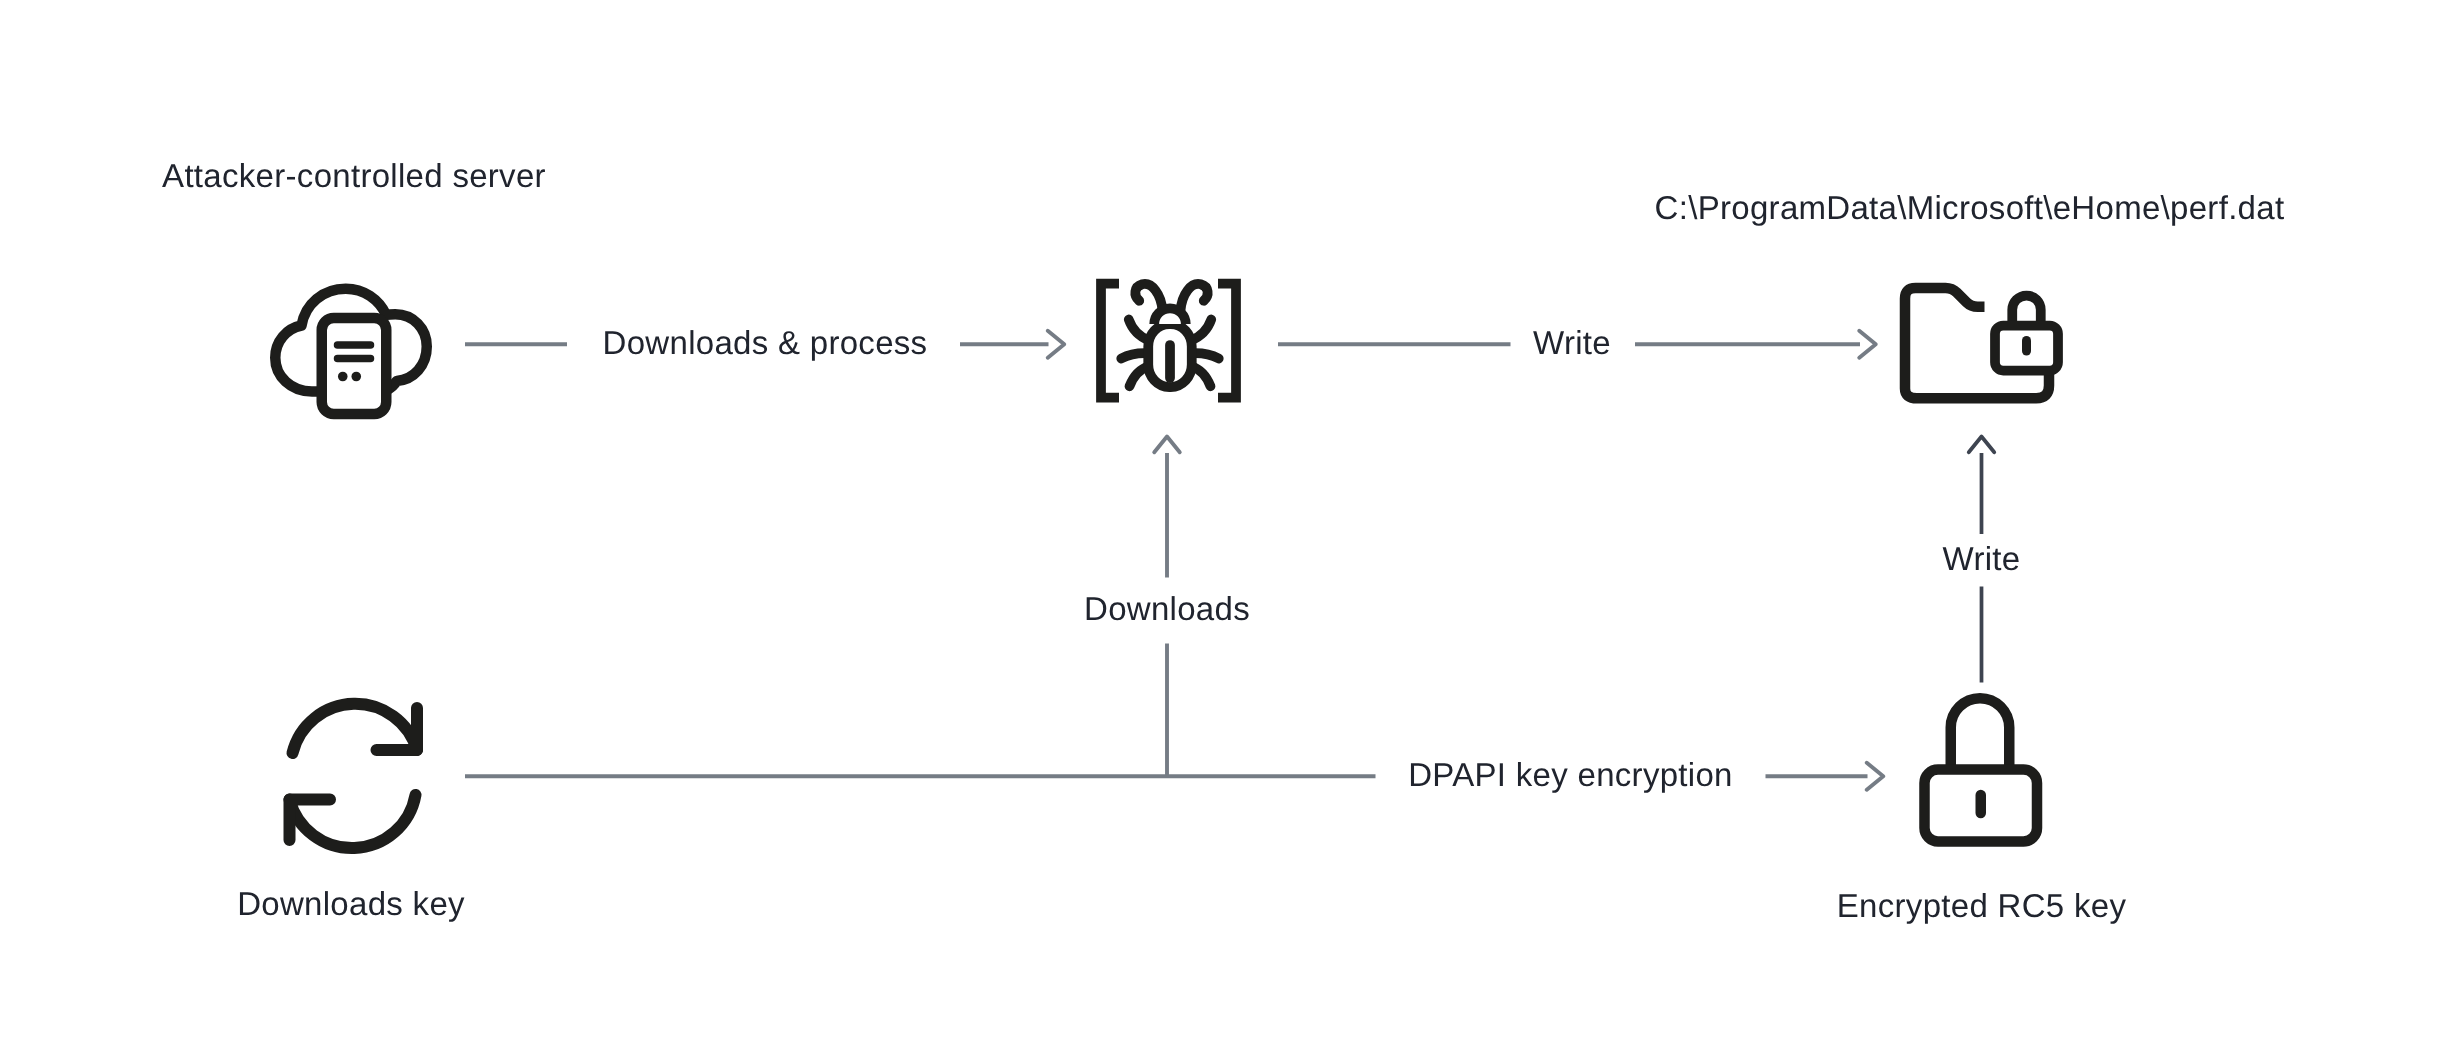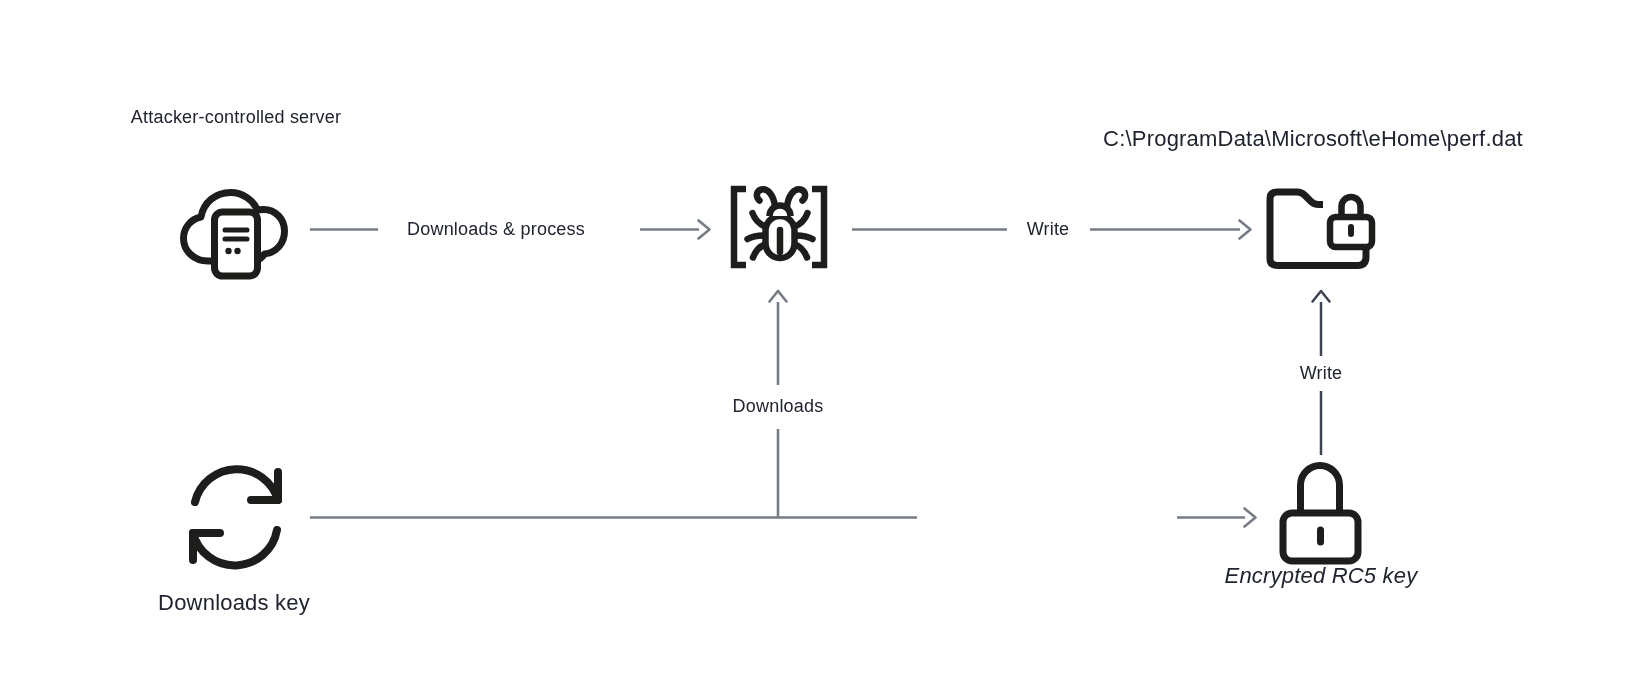"Attacker-controlled server" .label { font-size: 18px -> 22px }
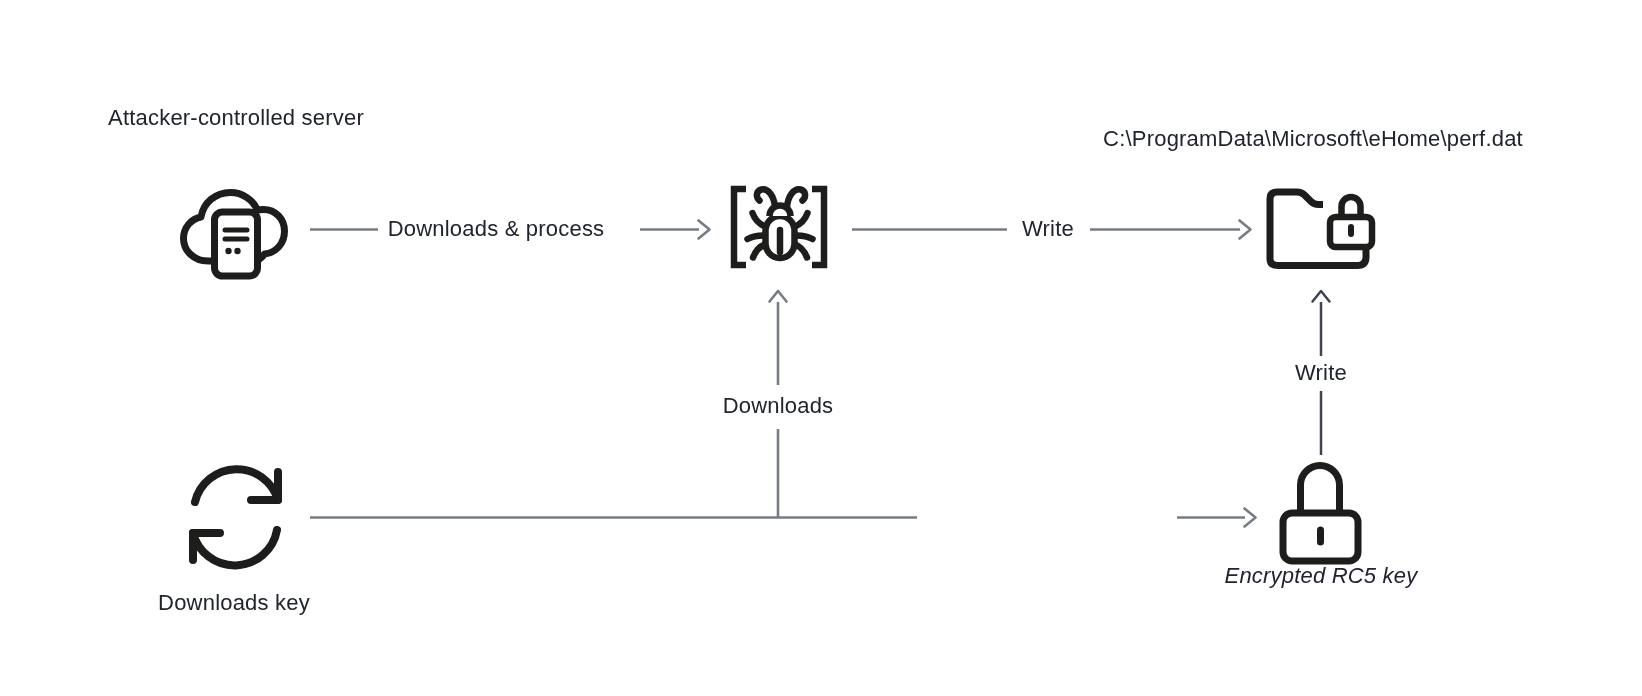"Downloads & process" div.label { left: 496px -> 510px }
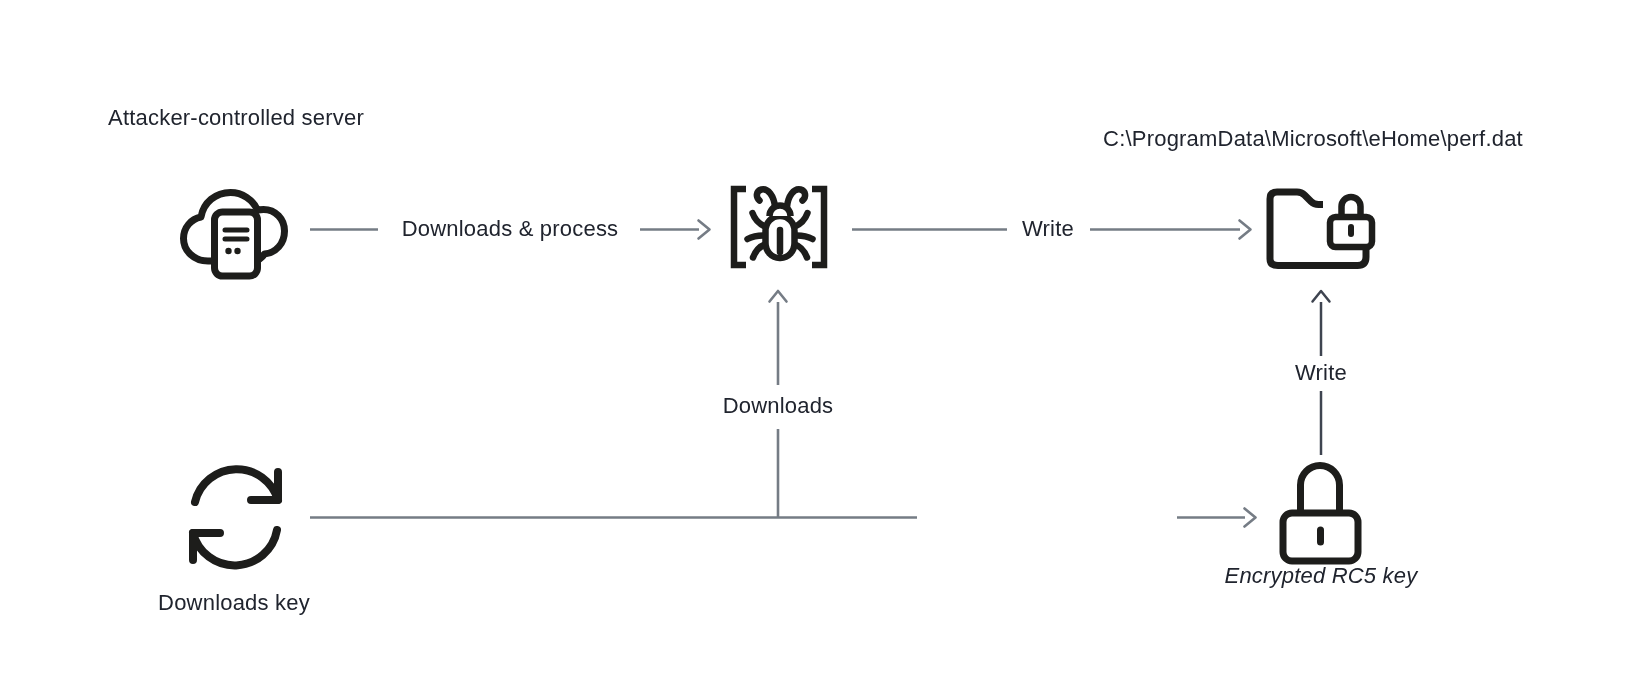"DPAPI key encryption" div.label { html: none -> <div>DPAPI key encryption</div> }
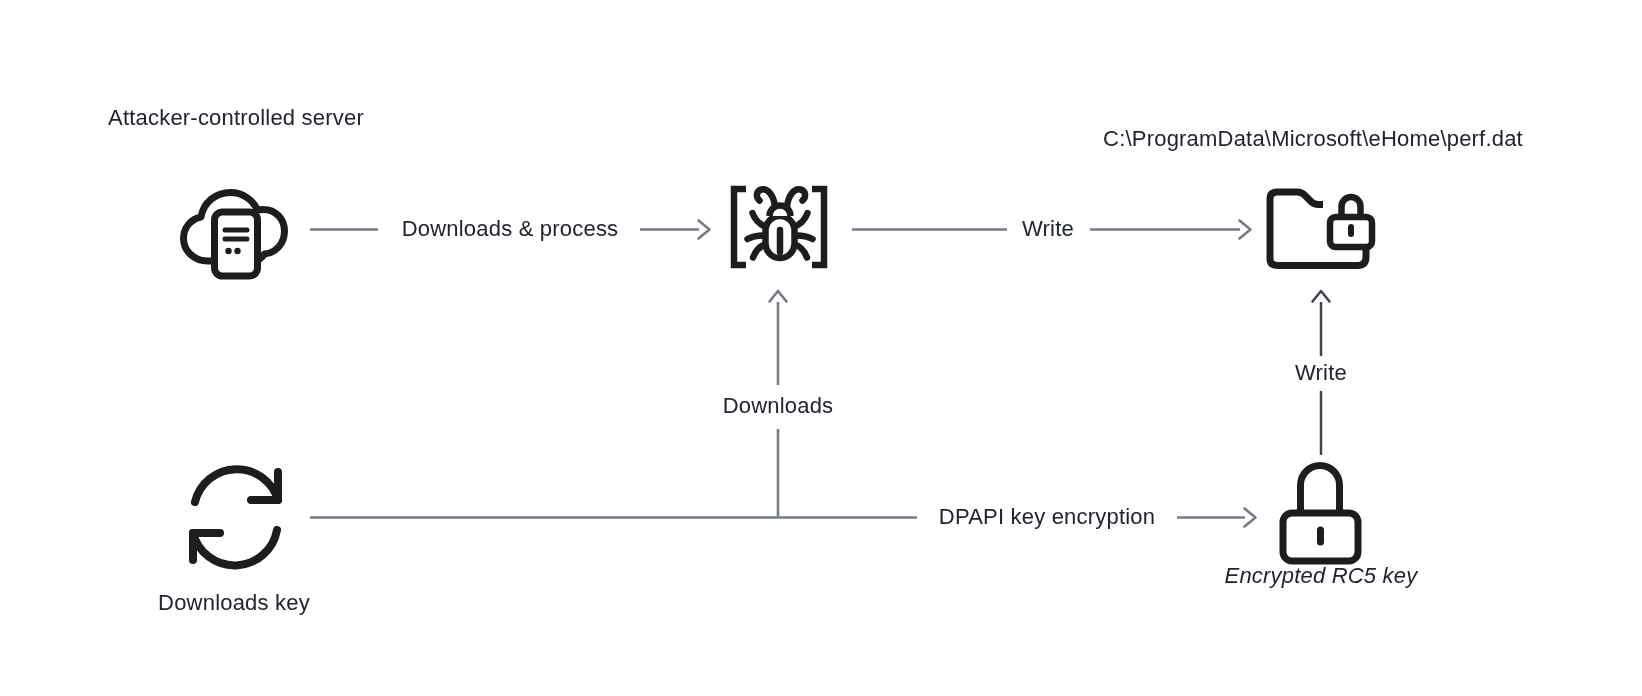"Encrypted RC5 key" div.label { font-style: italic -> none; top: 576px -> 604px }
